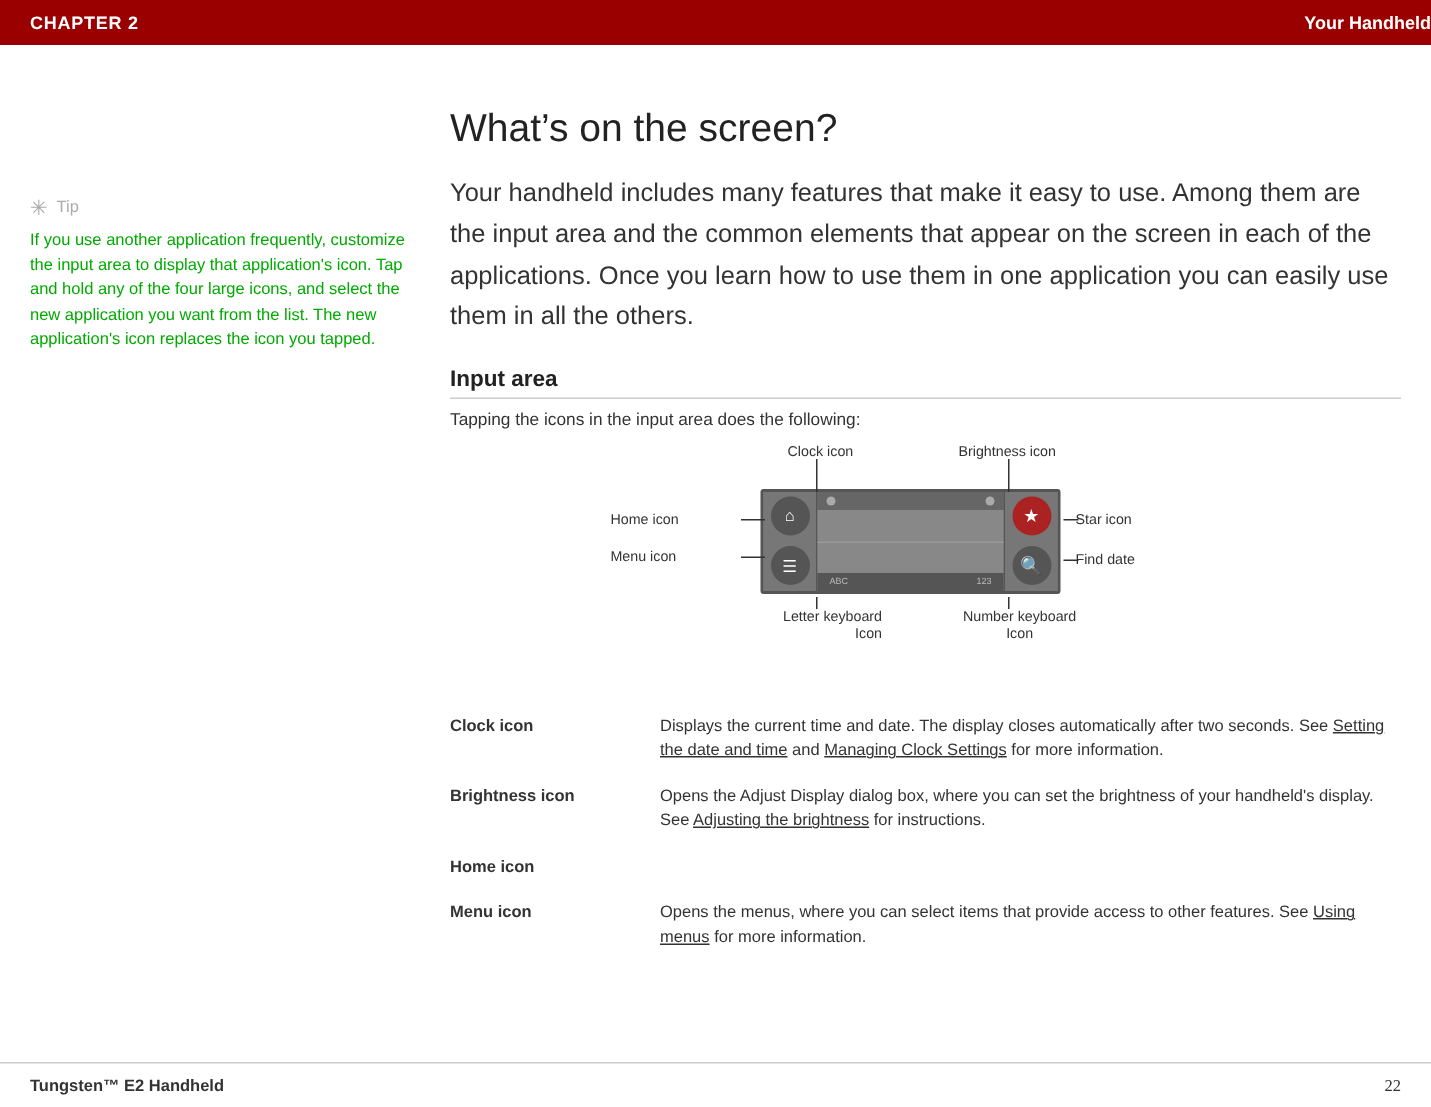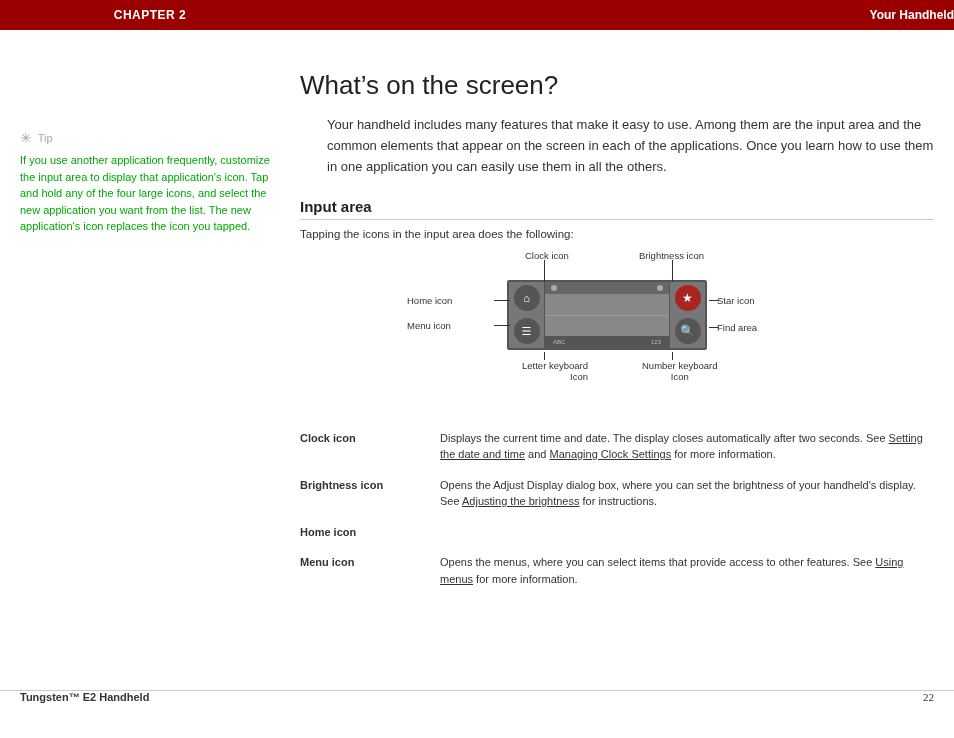"CHAPTER 2" .header-chapter { text-align: center -> none }
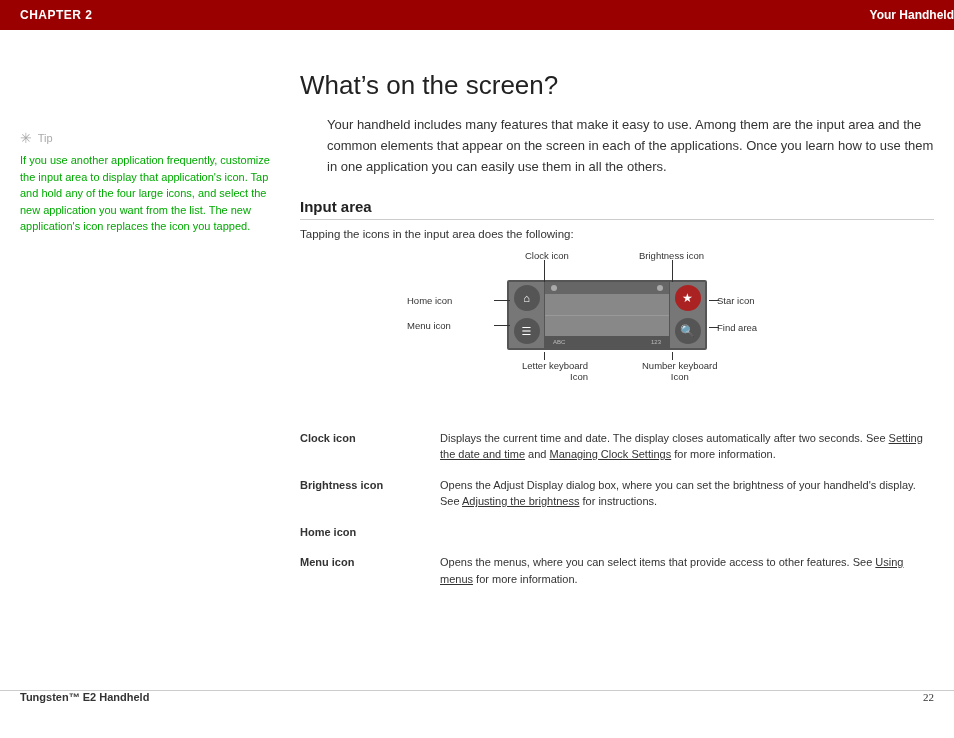"Your handheld includes many features" .intro-text { font-size: 13px -> 17px; margin-left: 27px -> none }
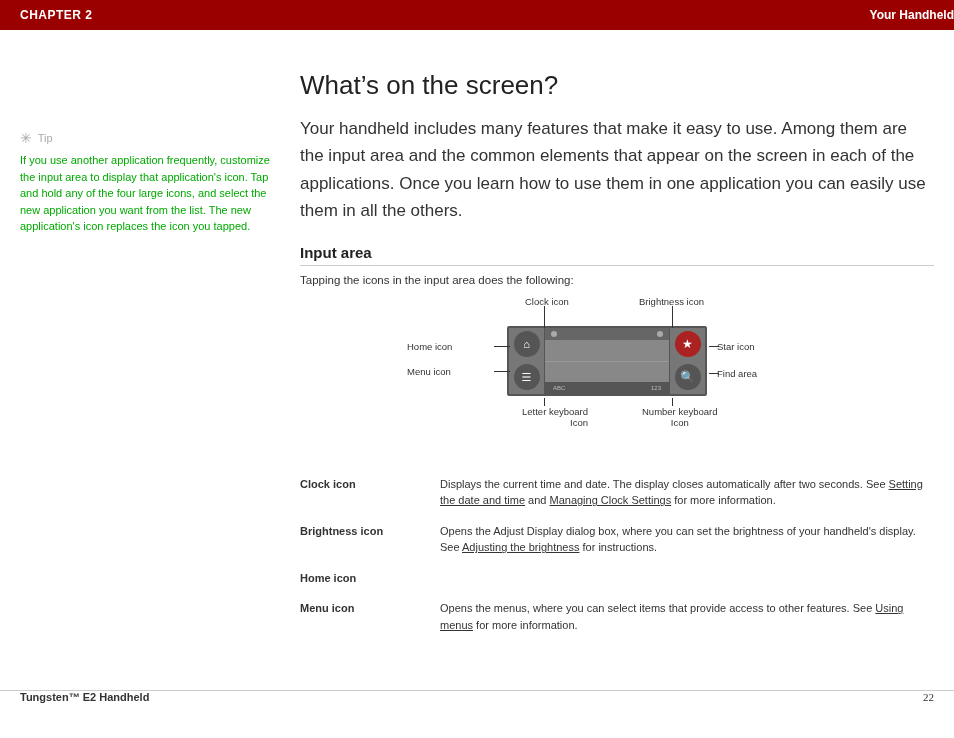"Find area" div { text: area -> date }
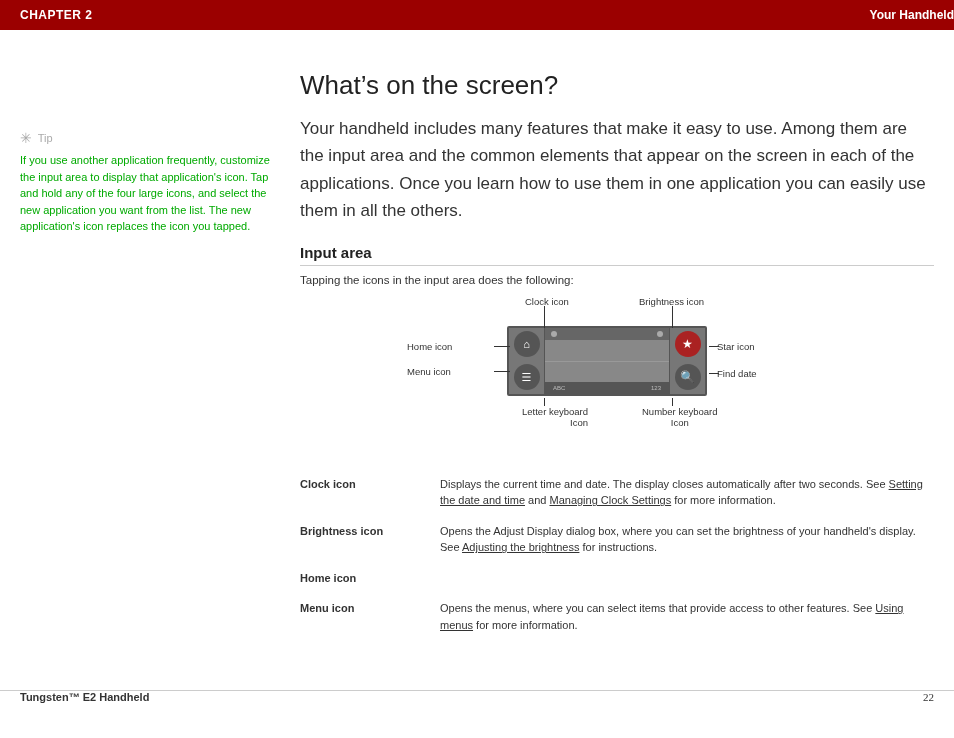"Tungsten™ E2 Handheld" .footer { align-items: flex-start -> center; height: 48px -> 30px; padding: 0 20px -> 12px 20px }
